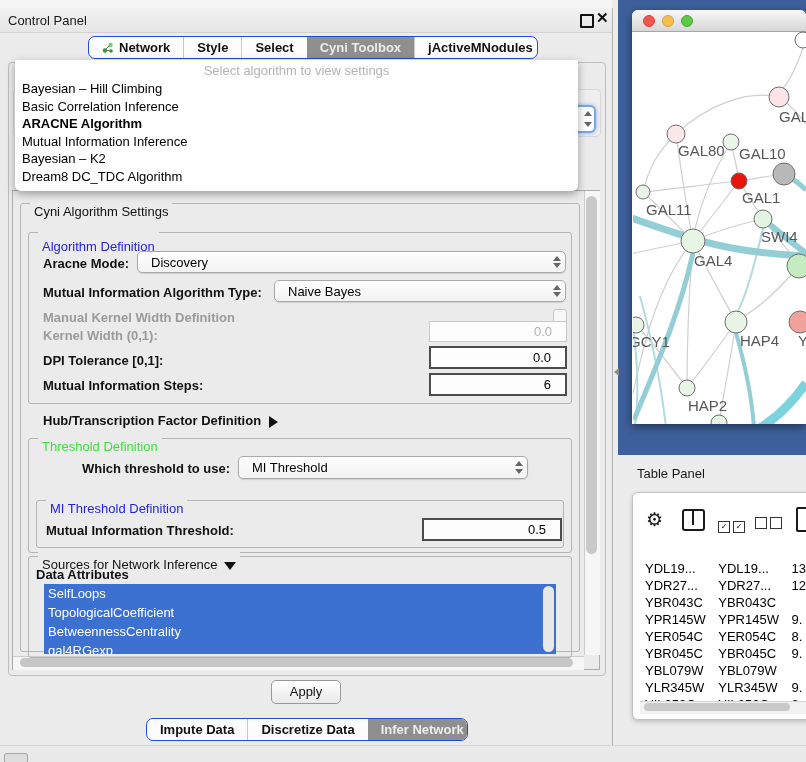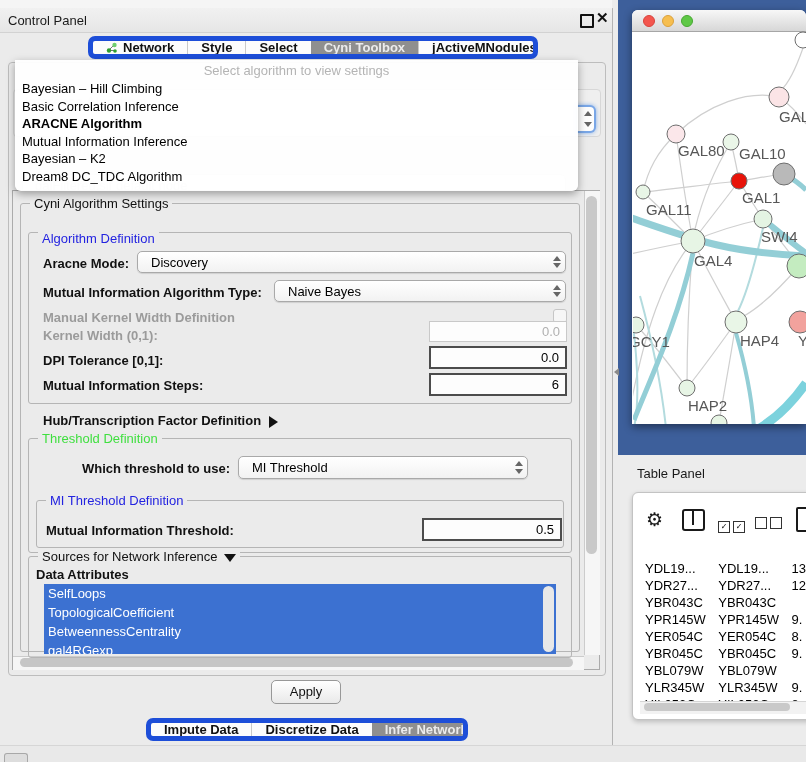"Network" .tabstrip { border: 5px solid #1d4ed8 -> 1px solid #1d4ed8 }
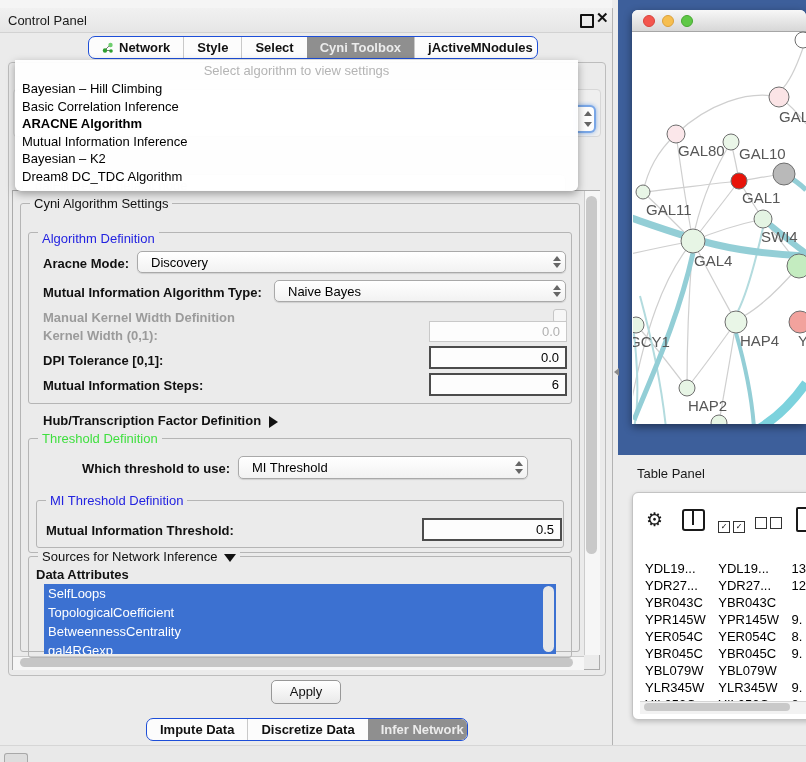"Cyni Algorithm Settings" .gtitle { padding: 0 4px -> 8px 4px }
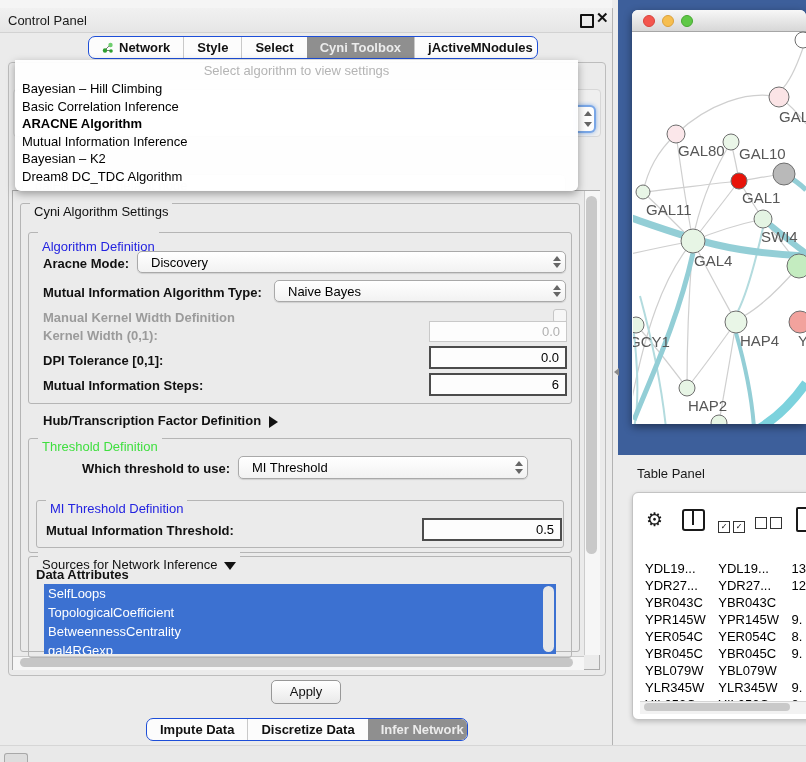"0.0" .field { padding-right: 6px -> 14px }
